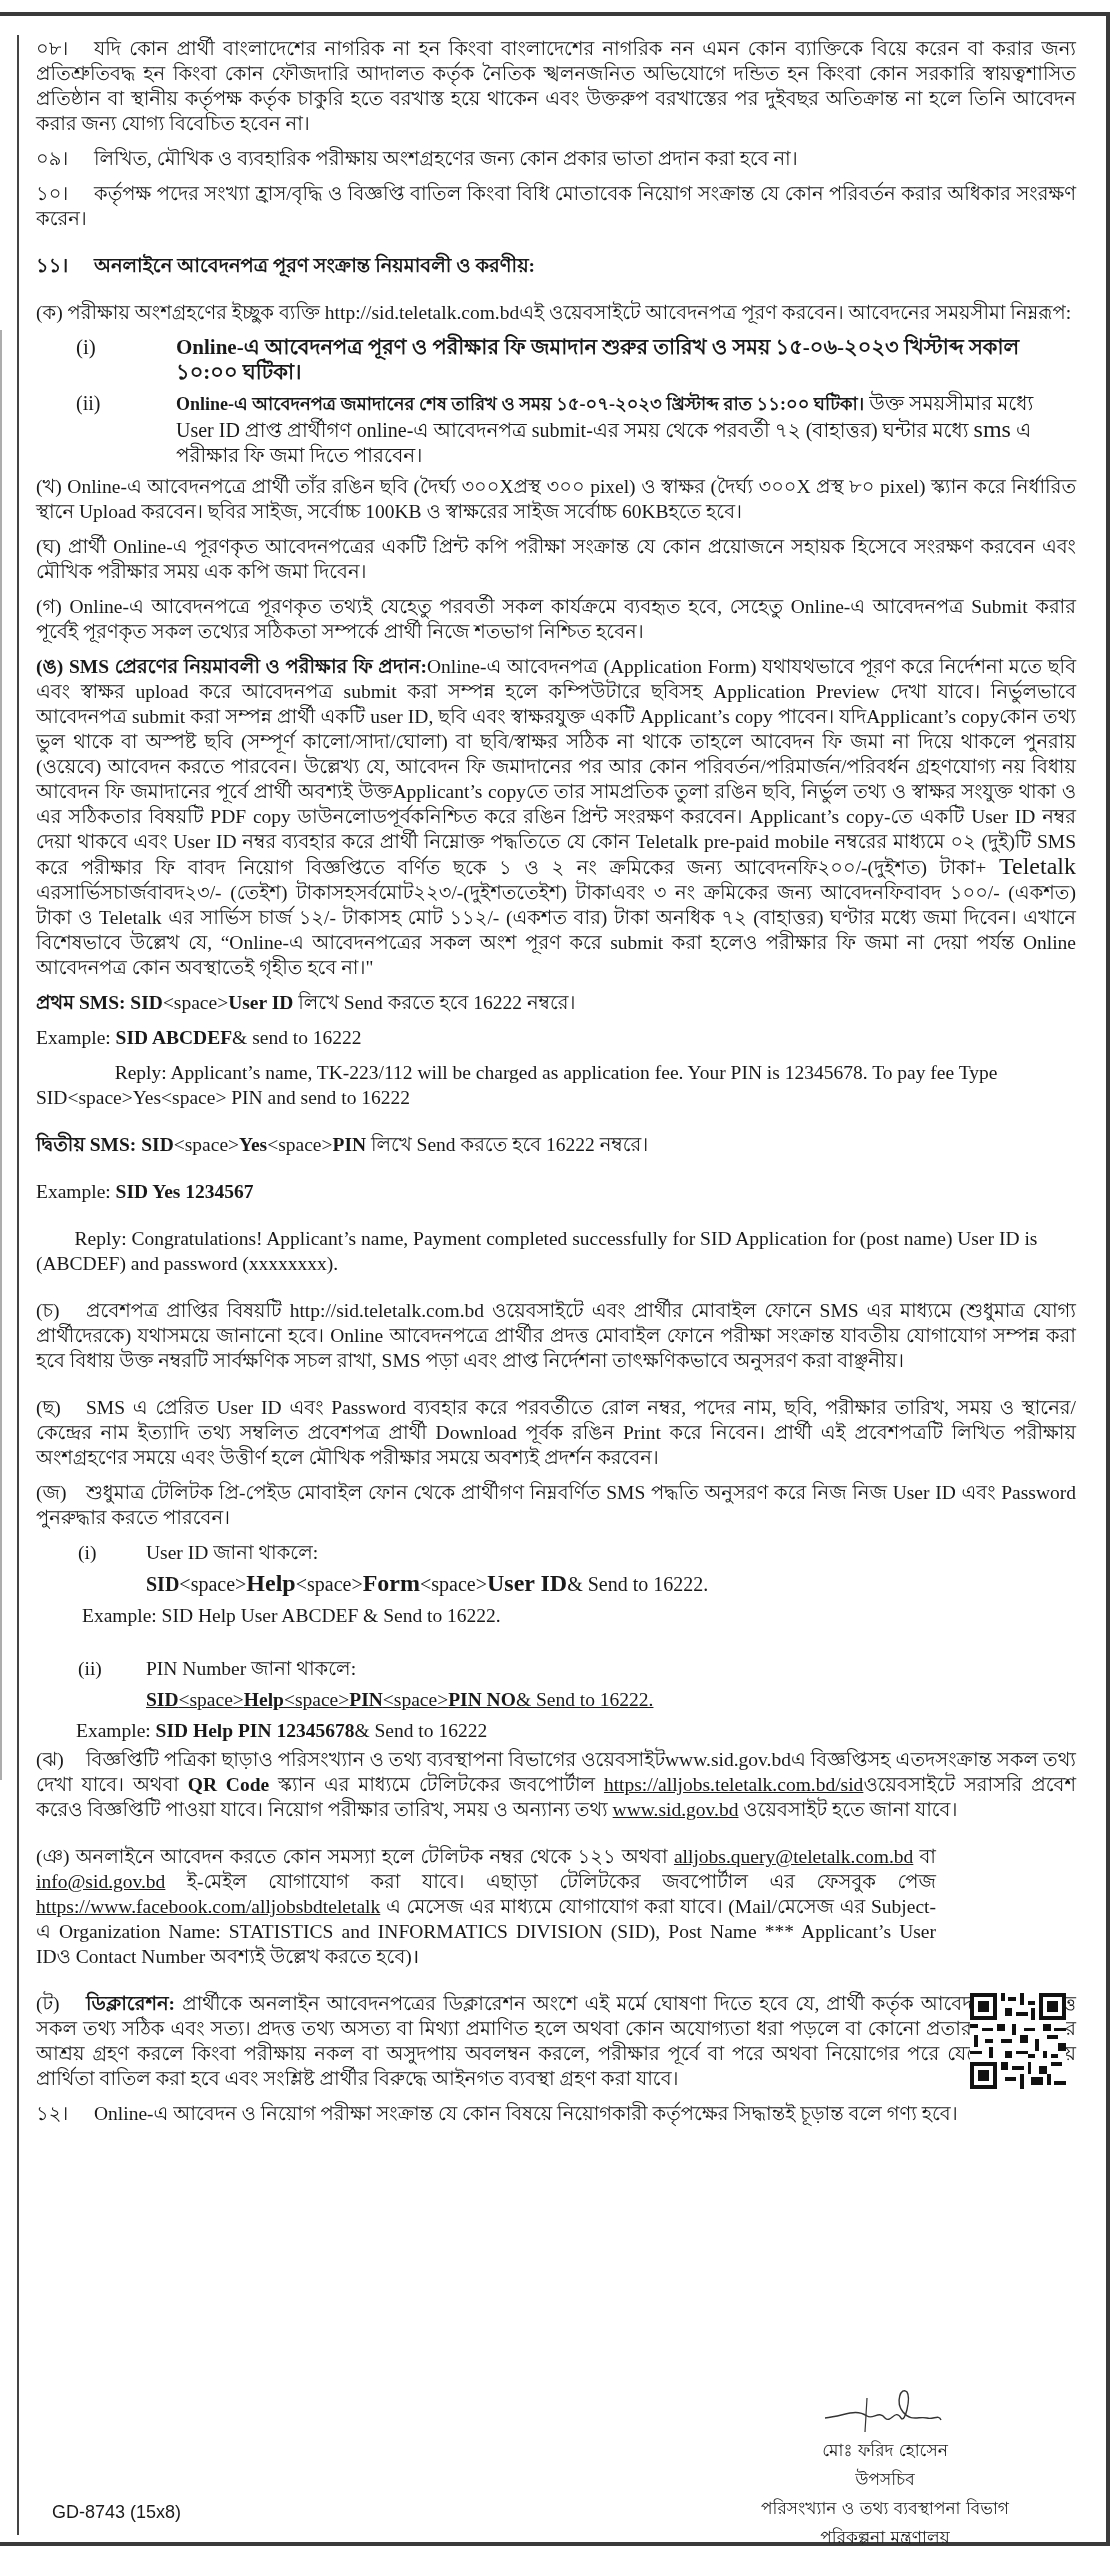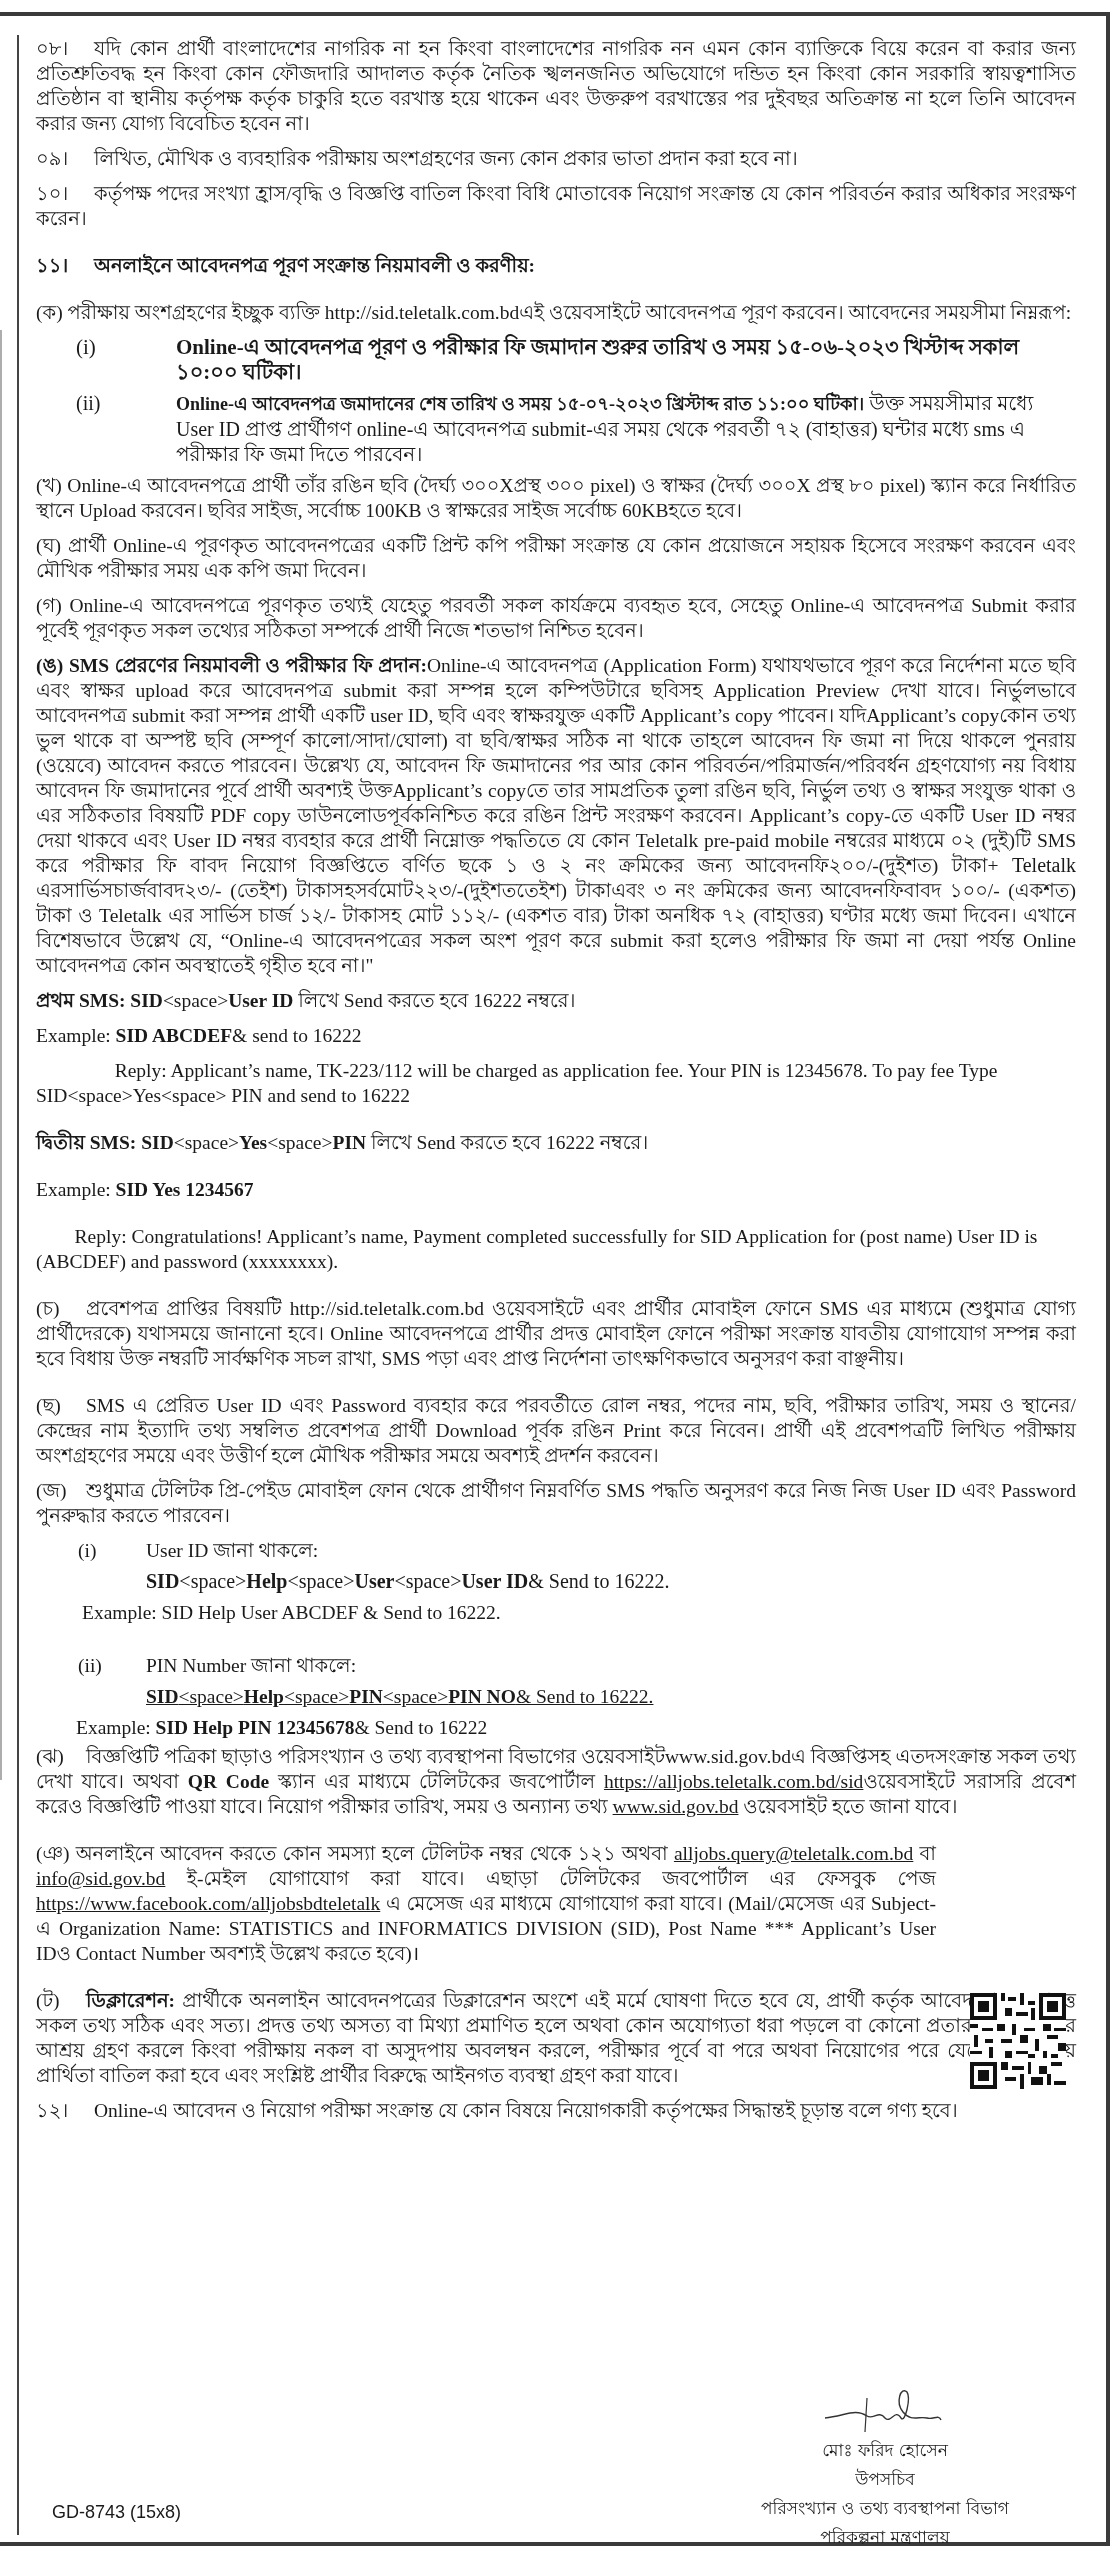"sms" .bigtxt { font-size: 20px -> 24px }
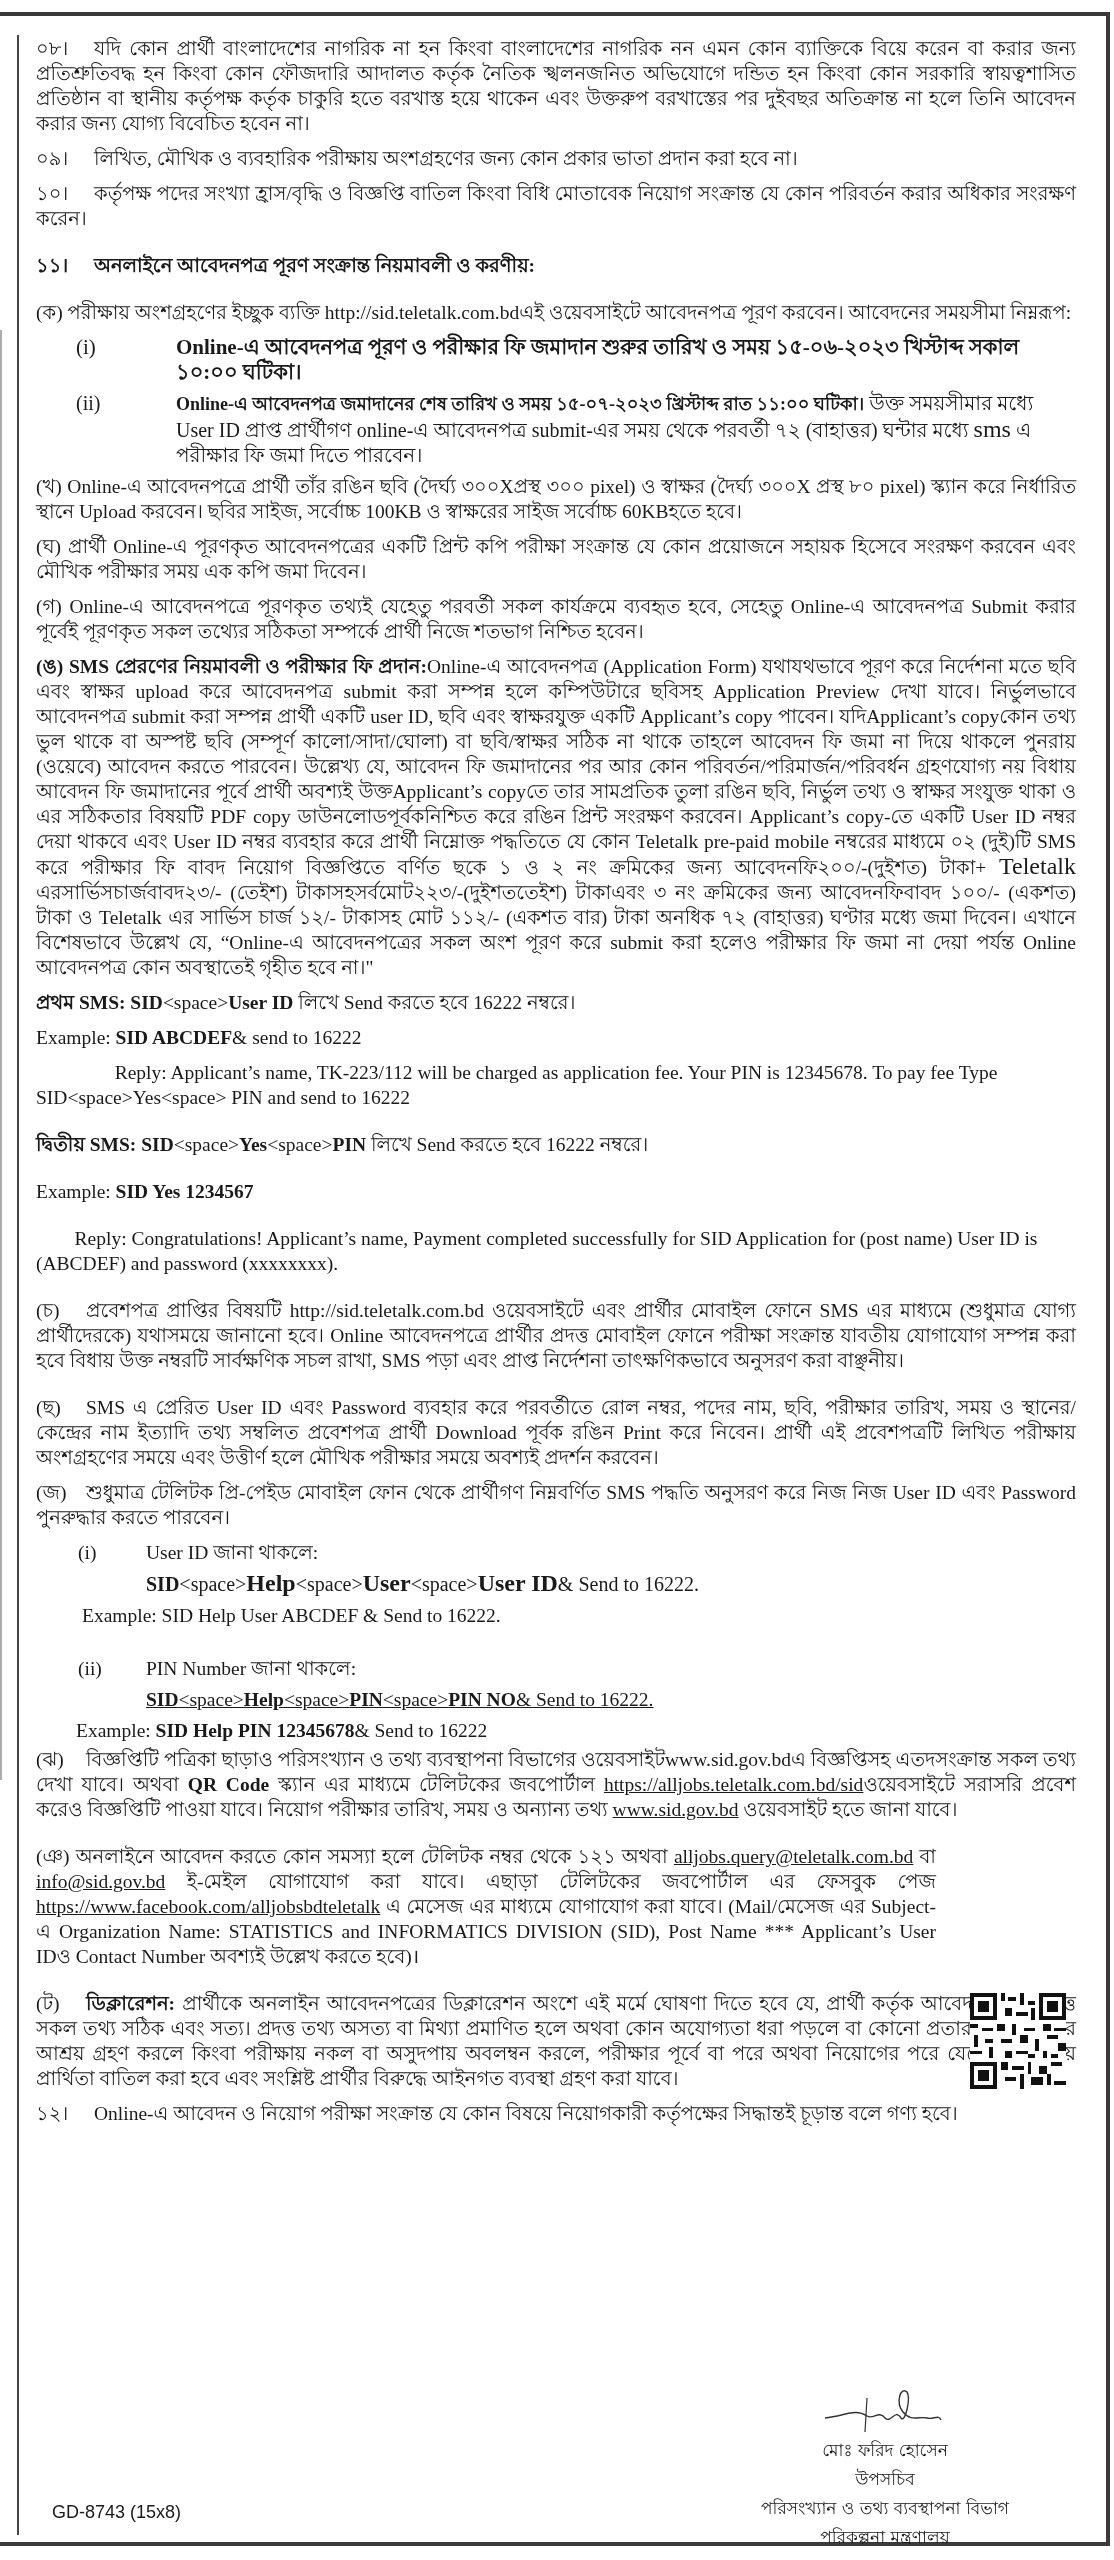"User" span.b { text: User -> Form }
